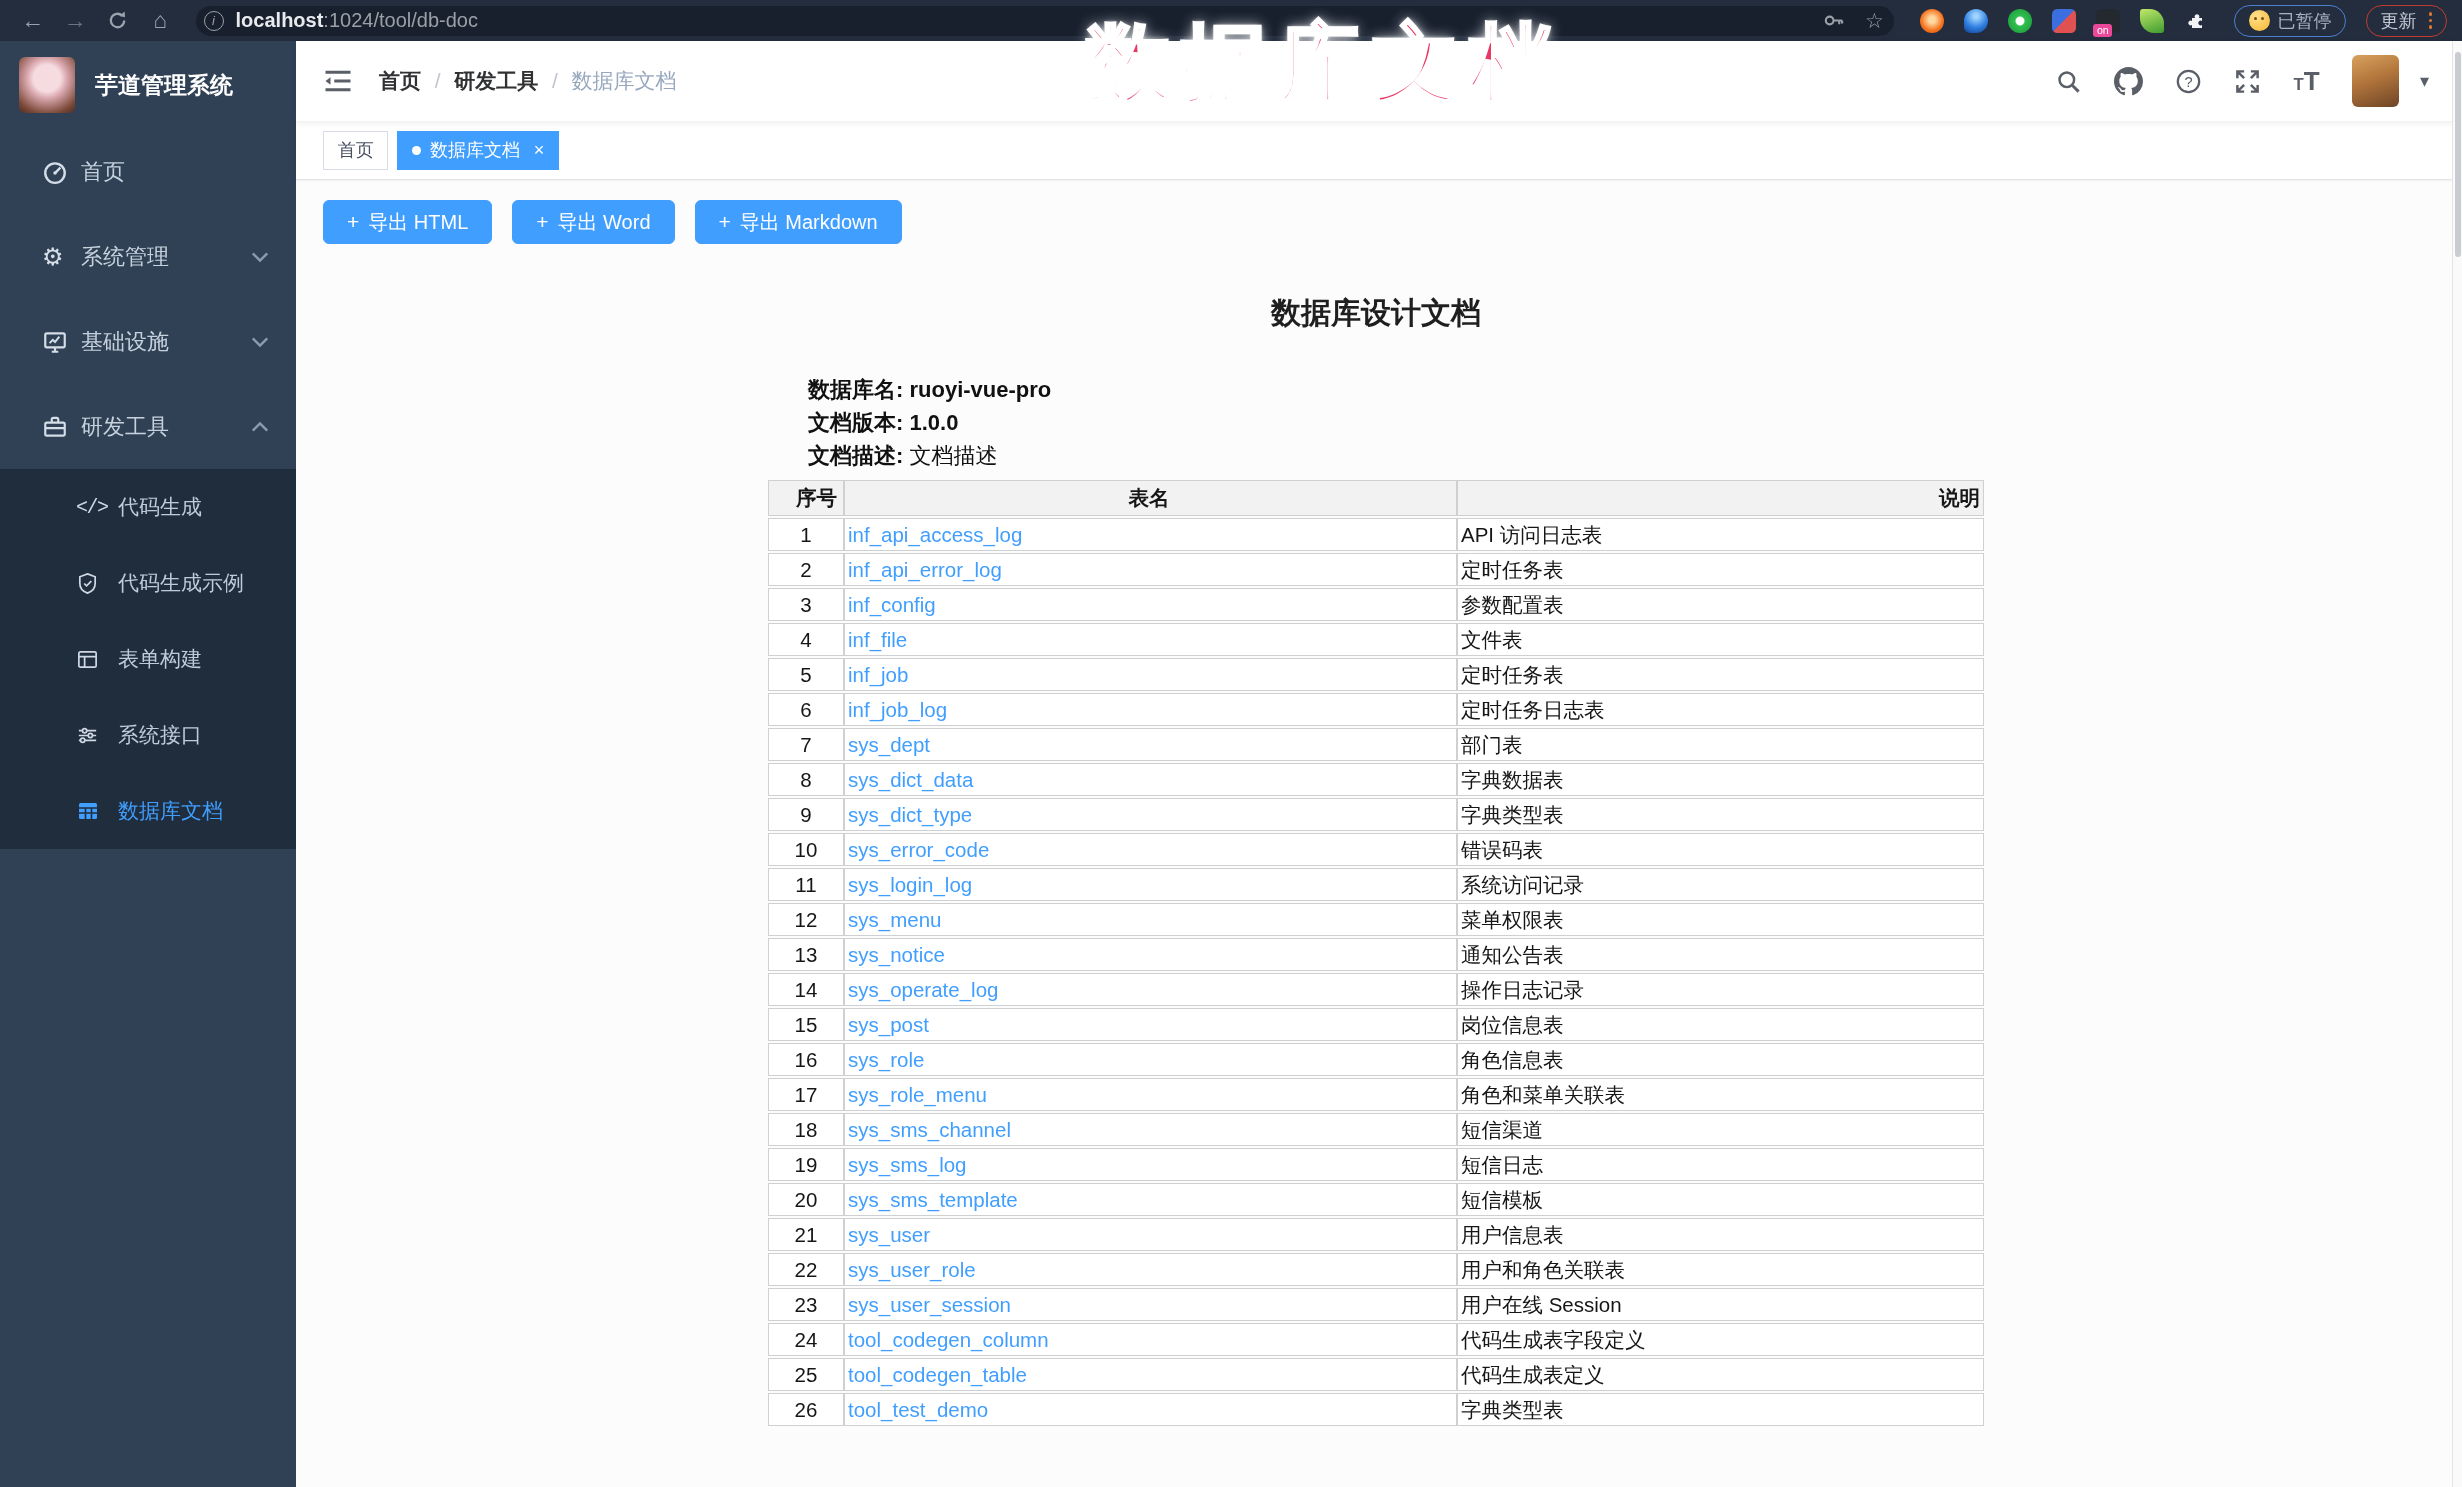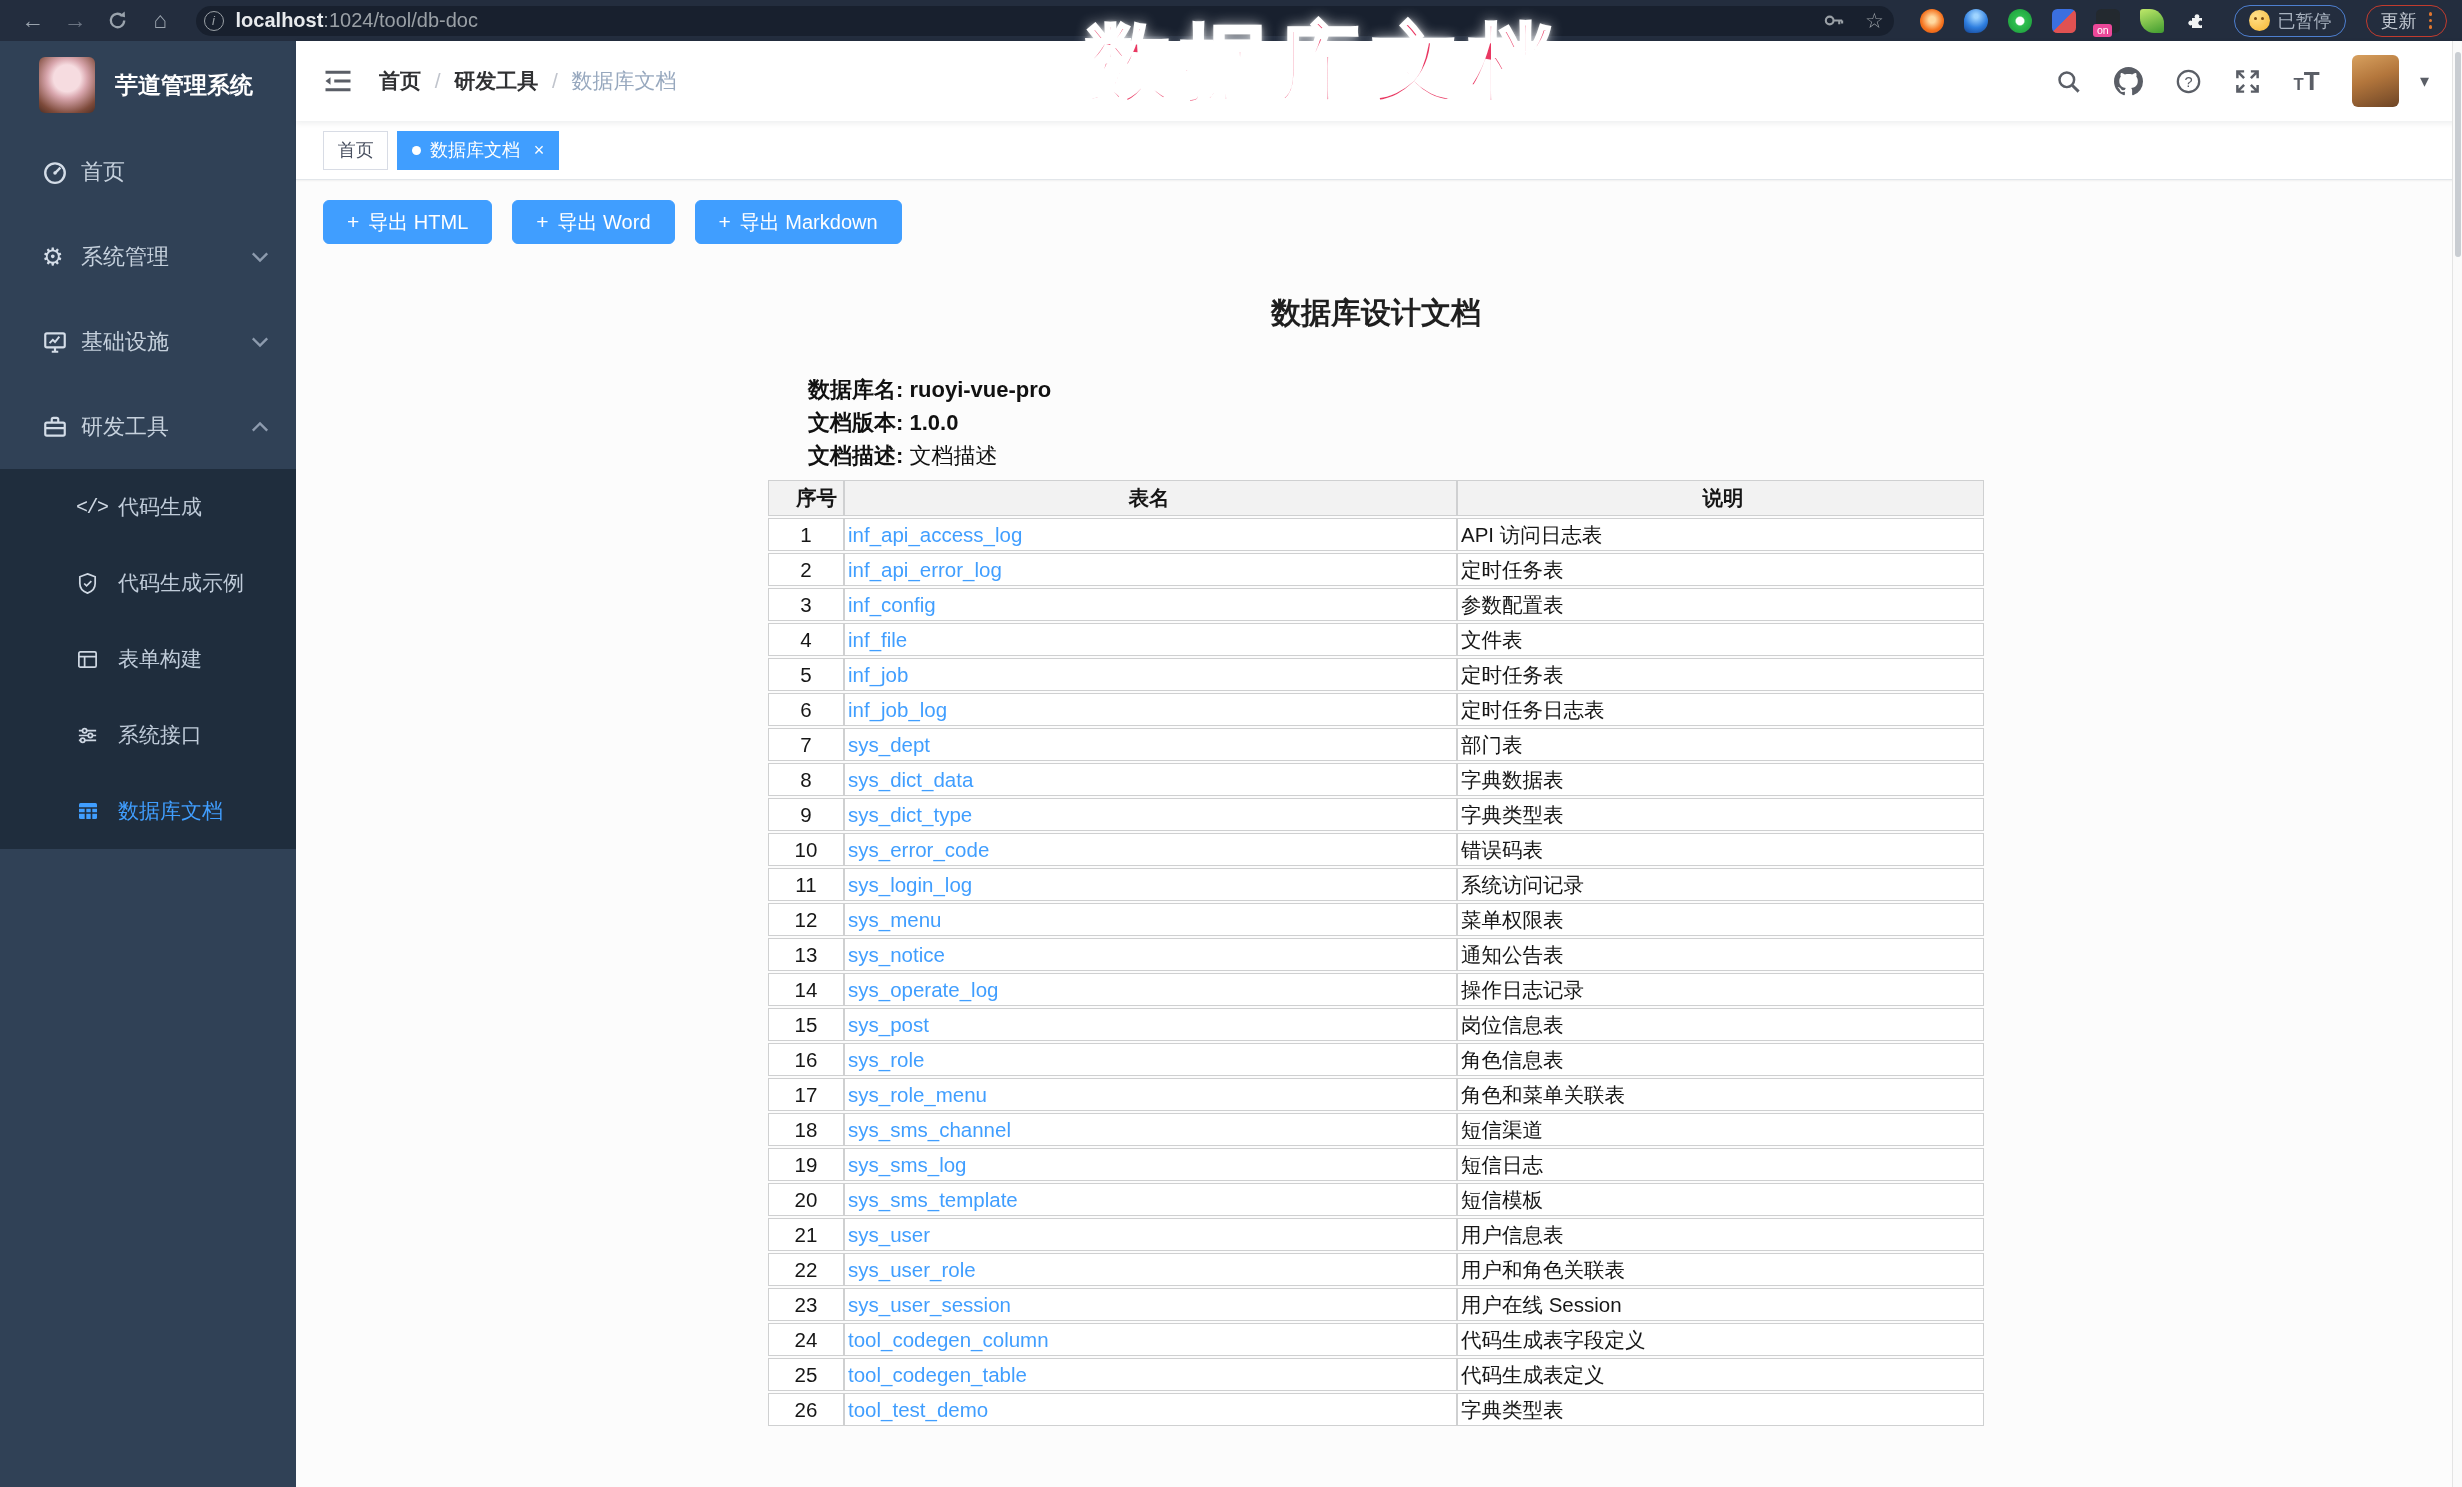"芋道管理系统" .logo-row { padding-left: 39px -> 19px }
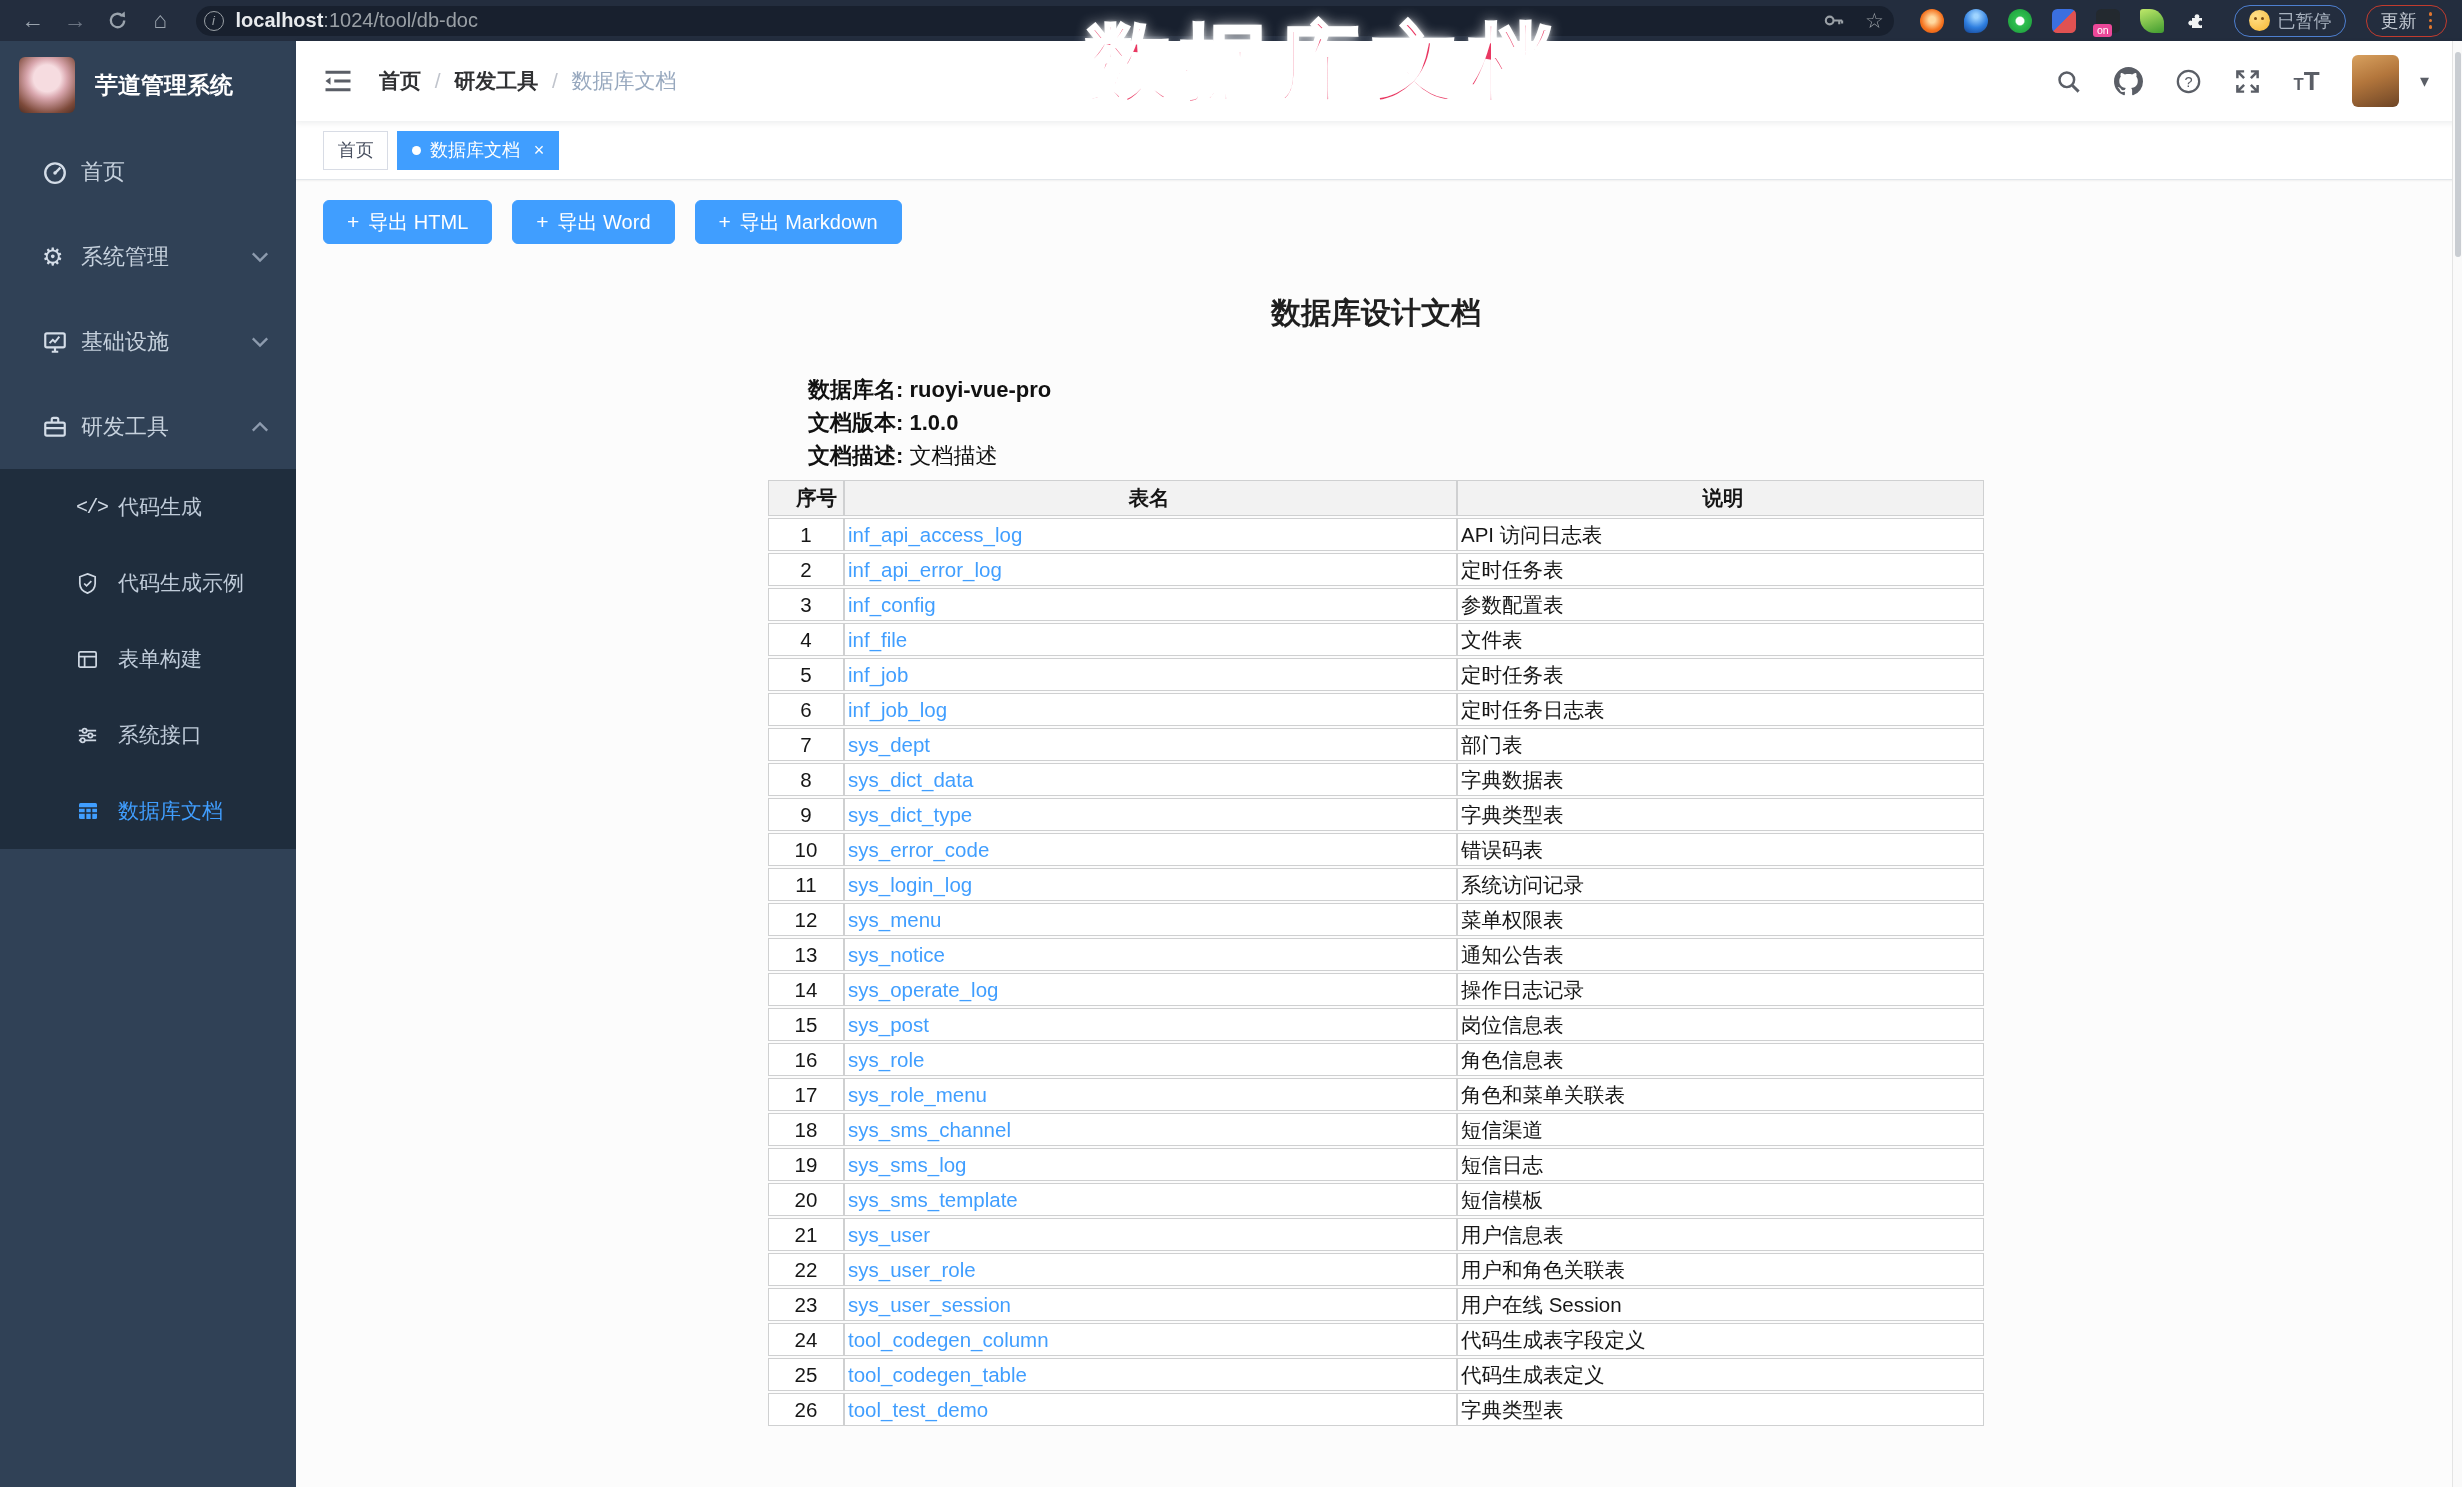"说明" th.col-desc { text-align: center -> right }
